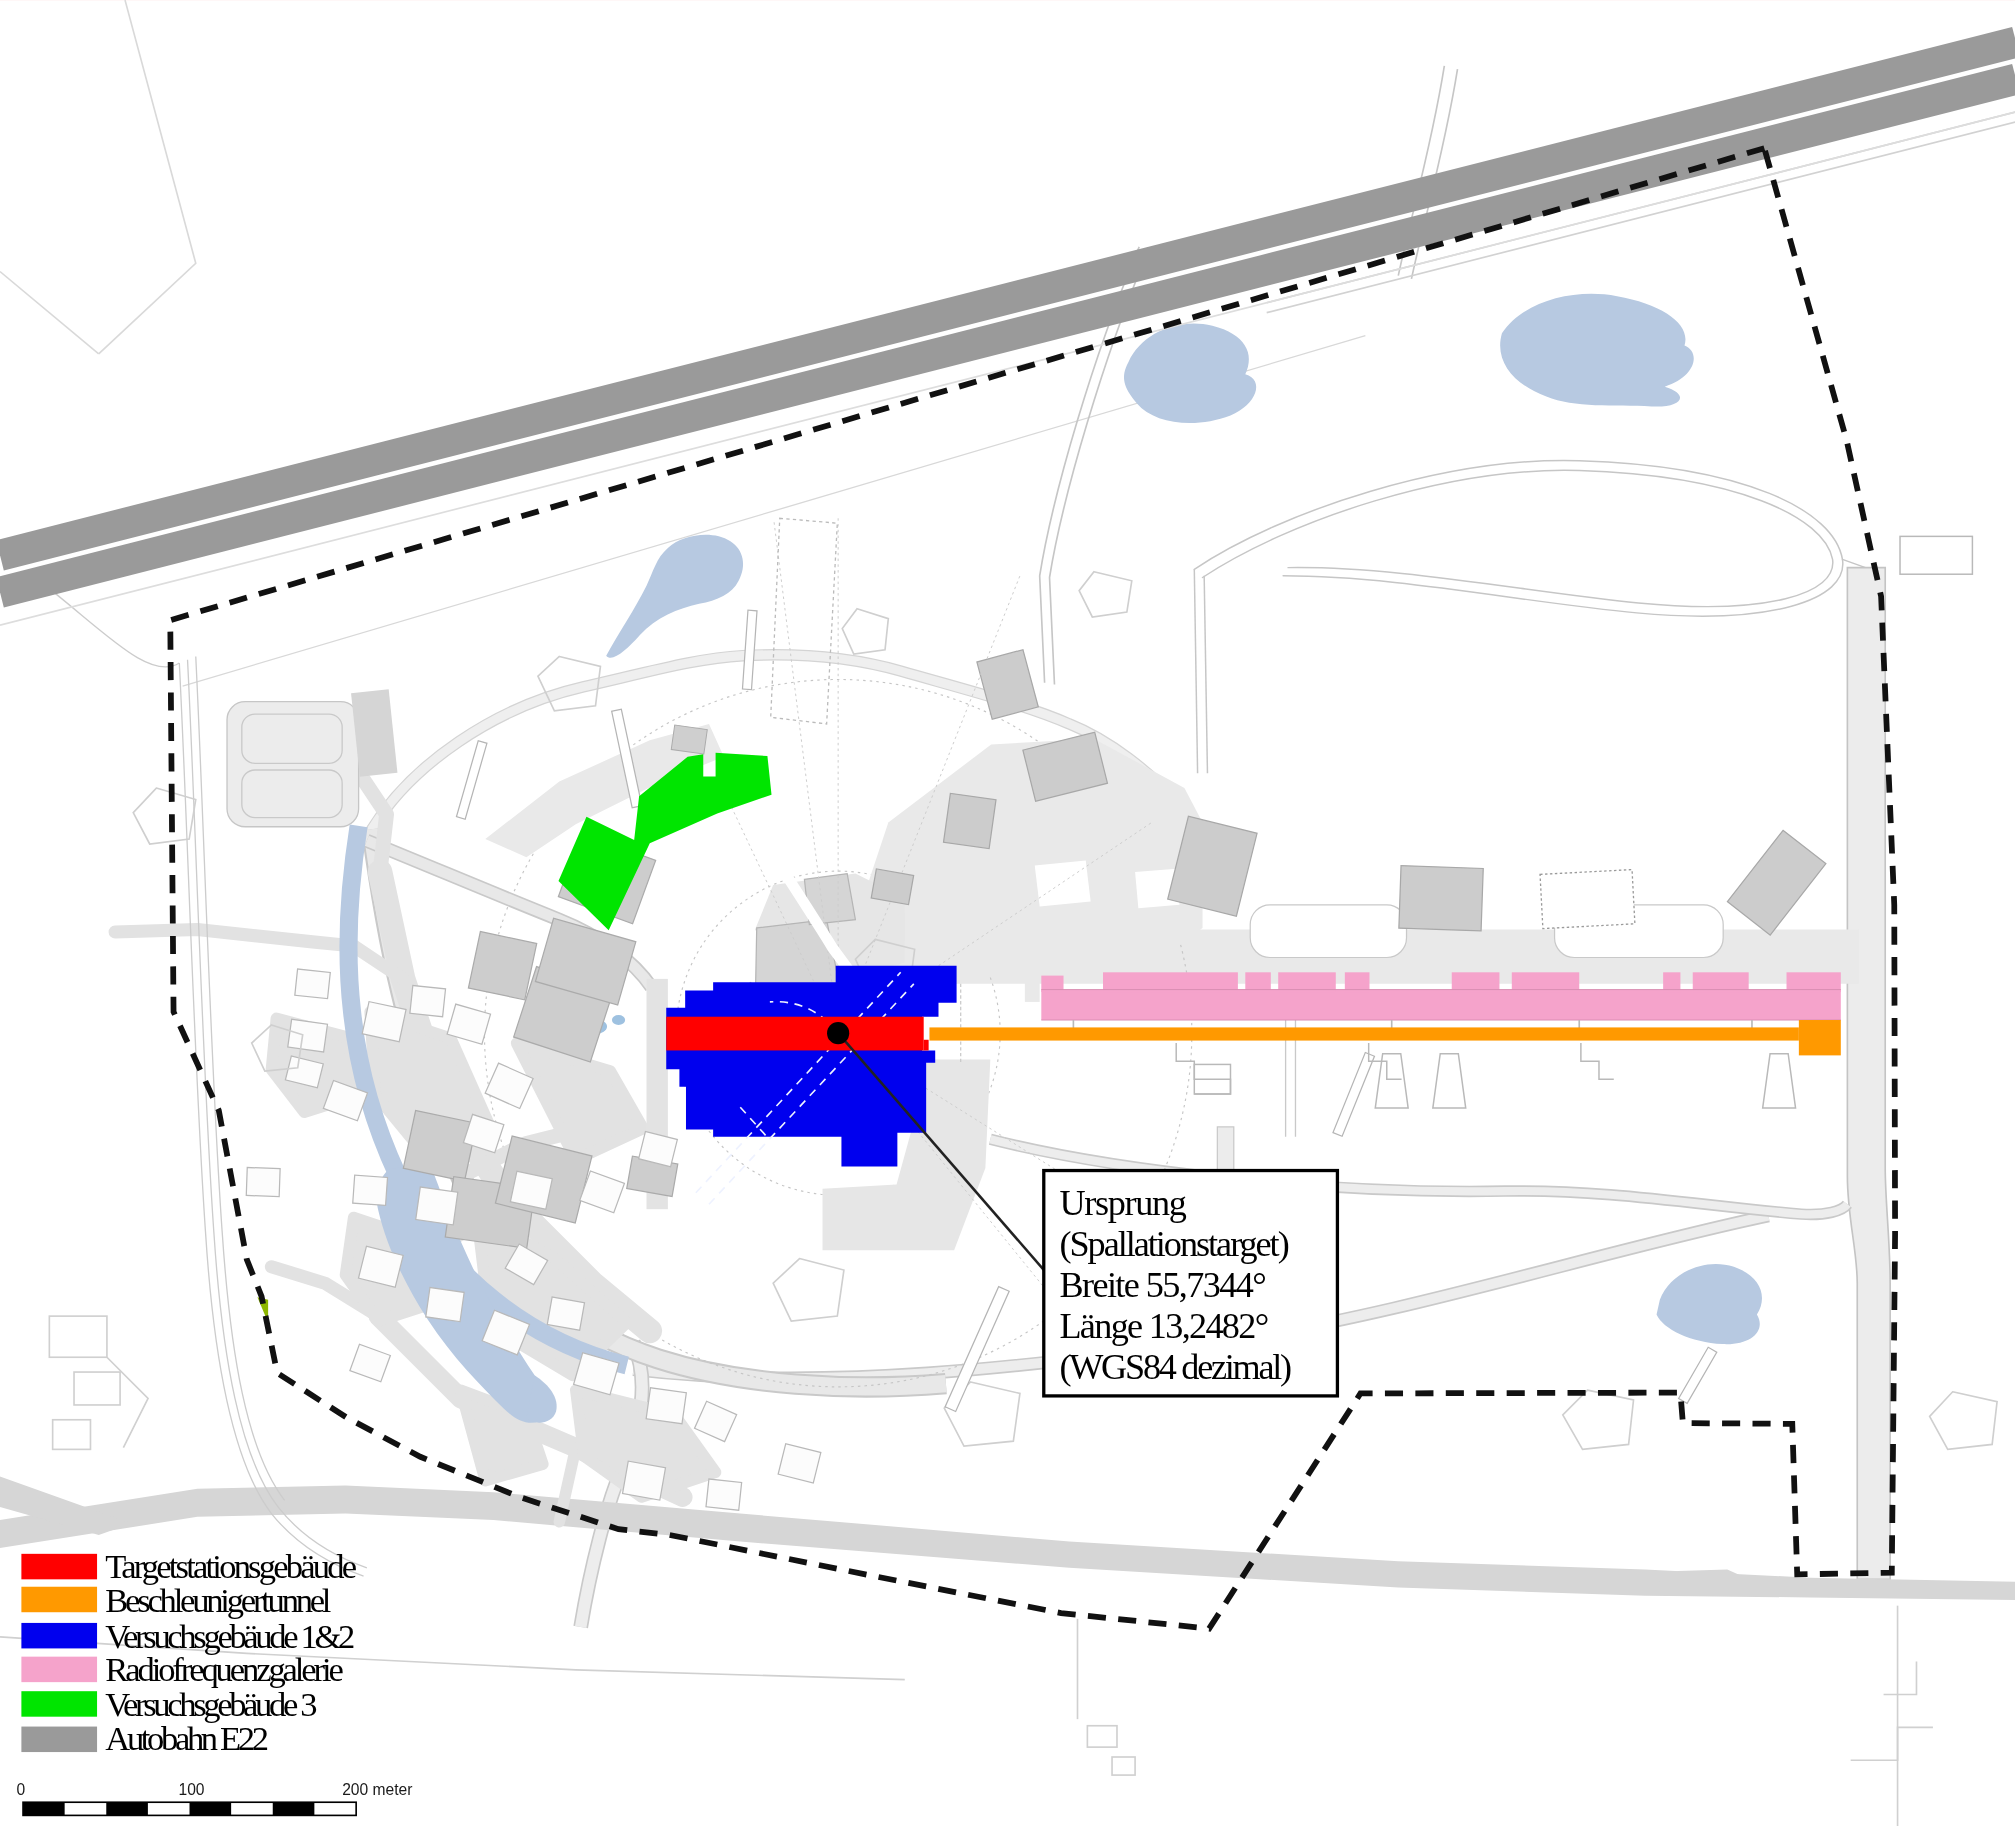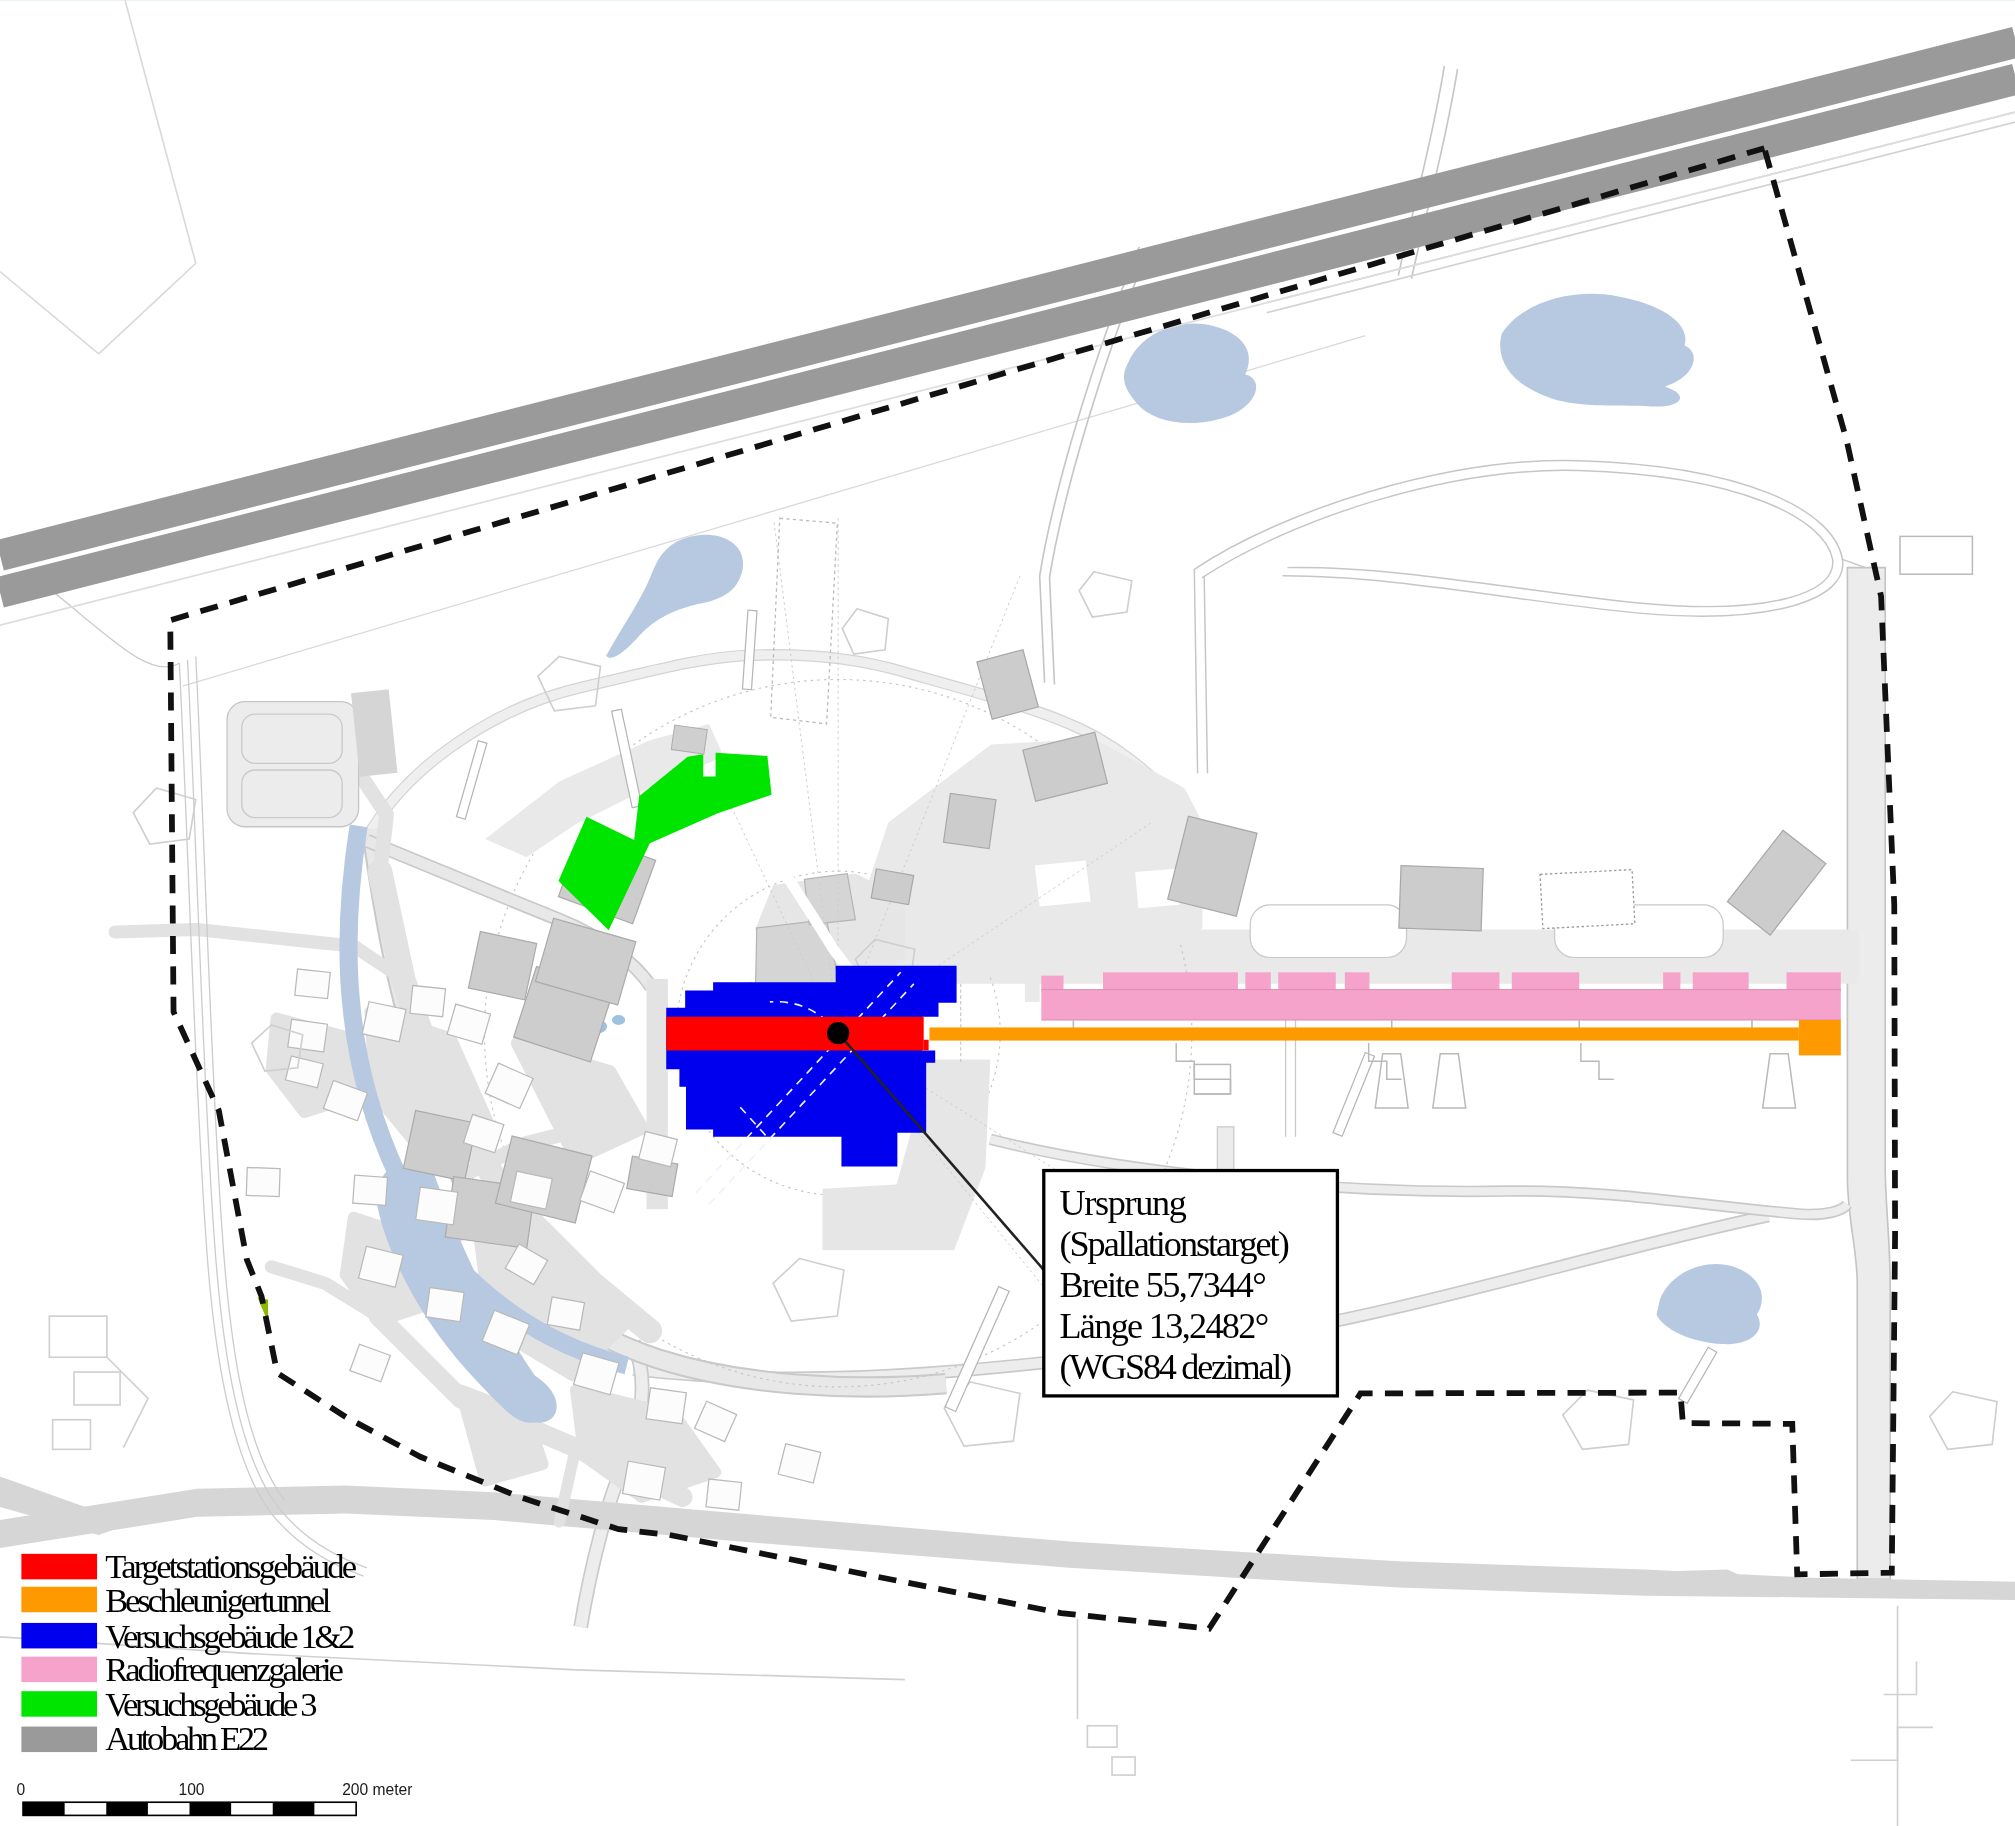"Ursprung" #wrap { background: #15803d -> #fca5a5 }
